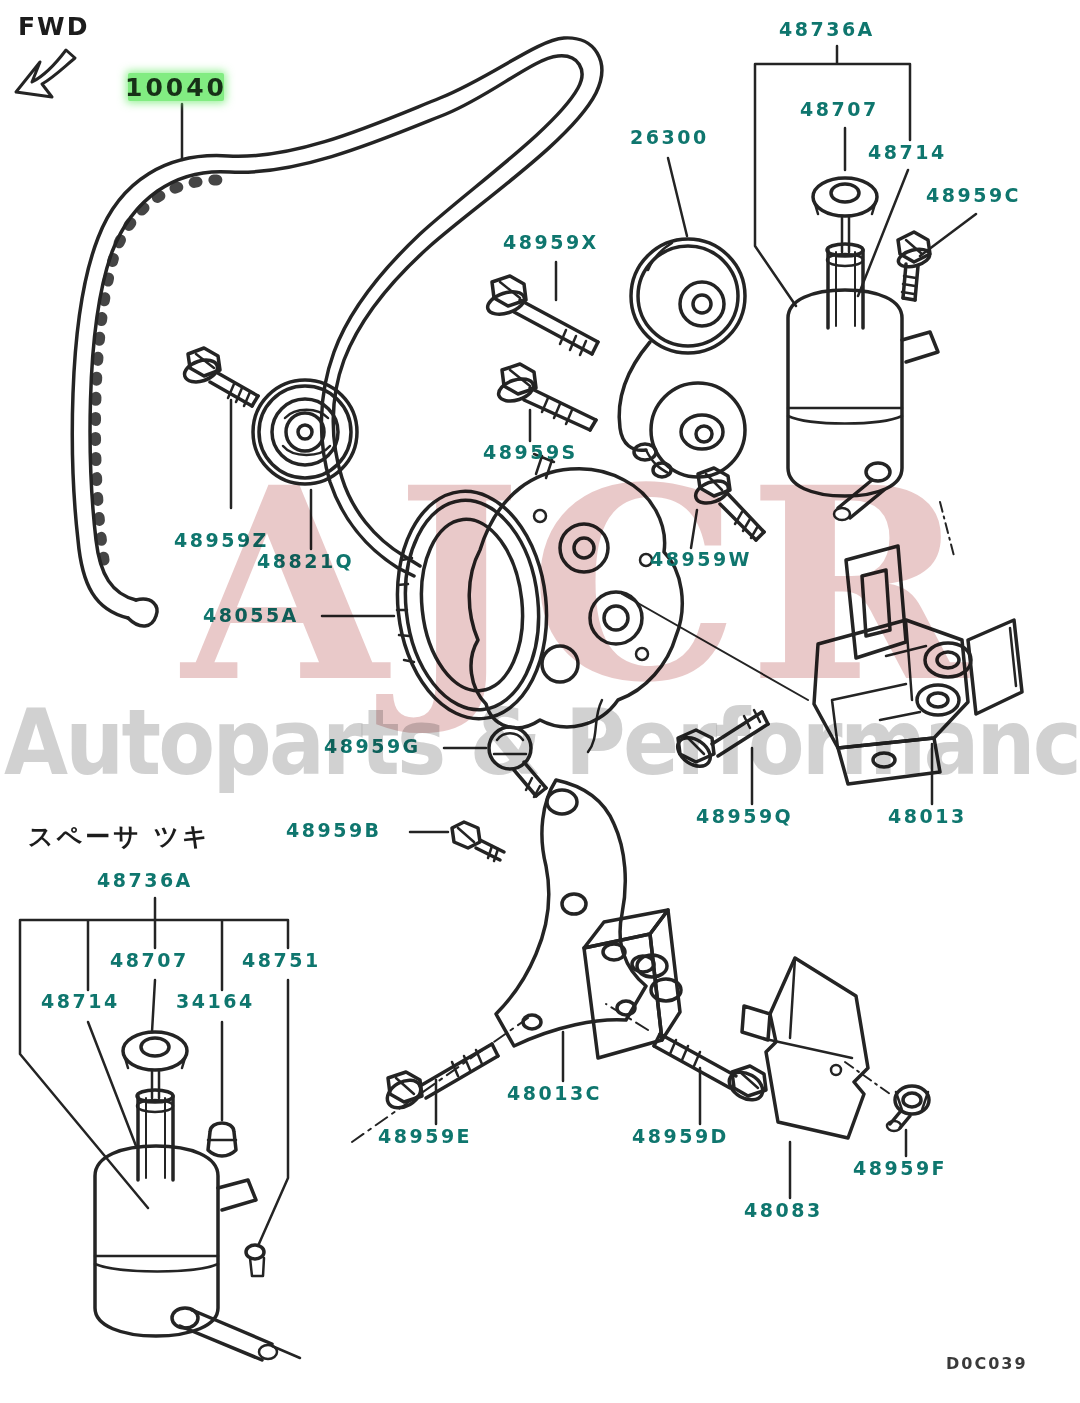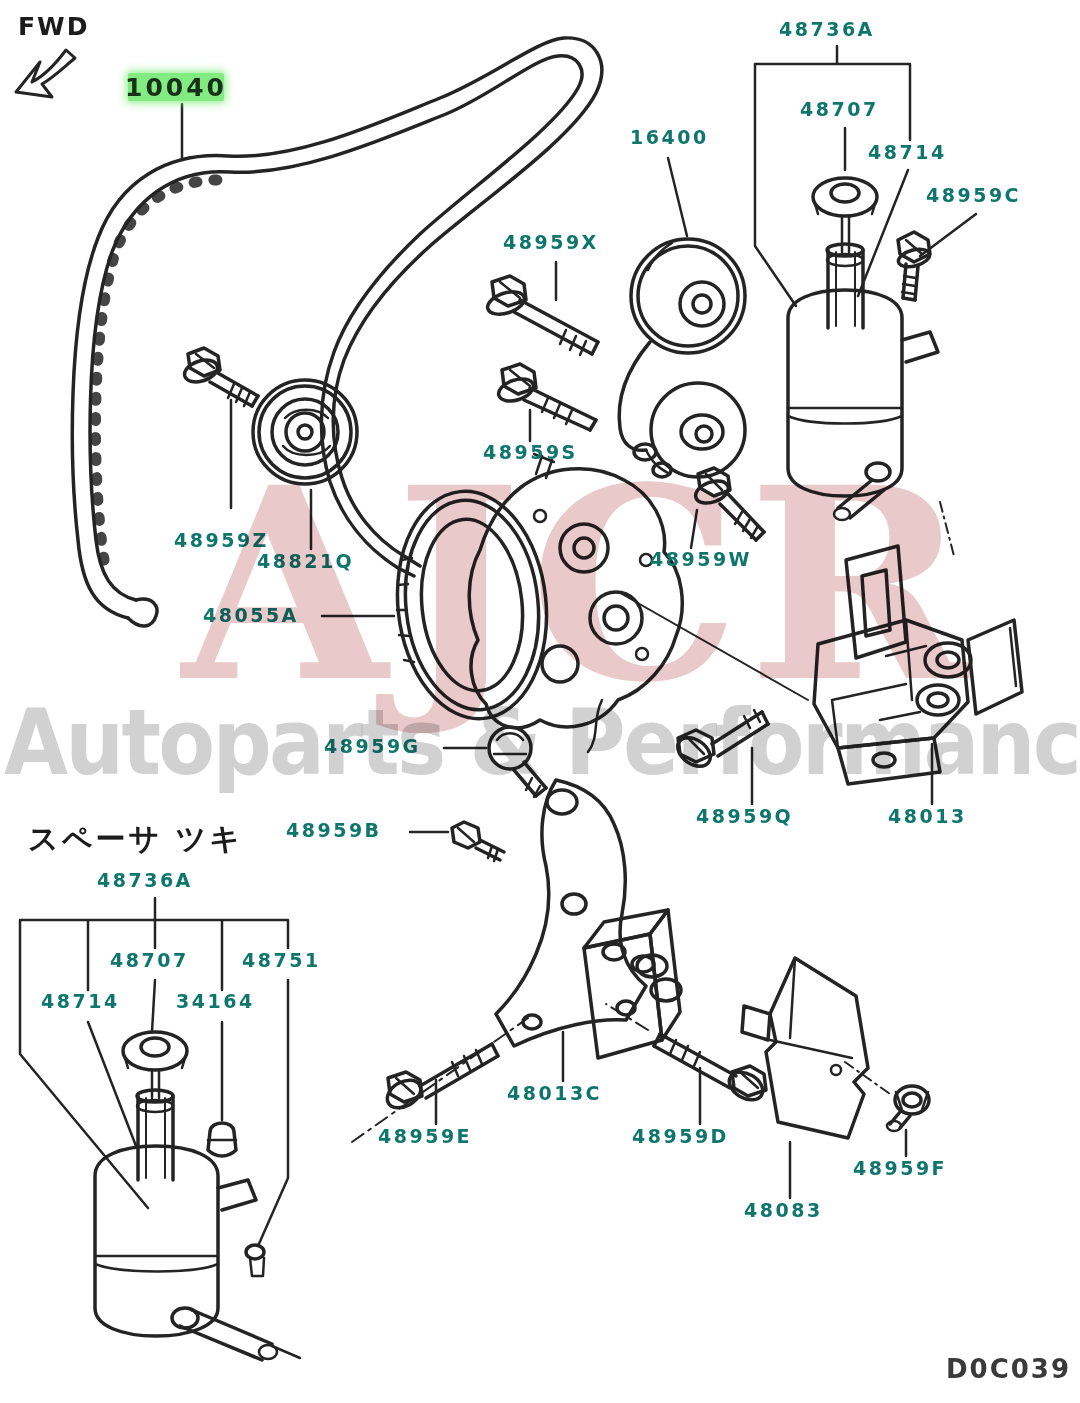"16400" div.plabel { text: 16400 -> 26300 }
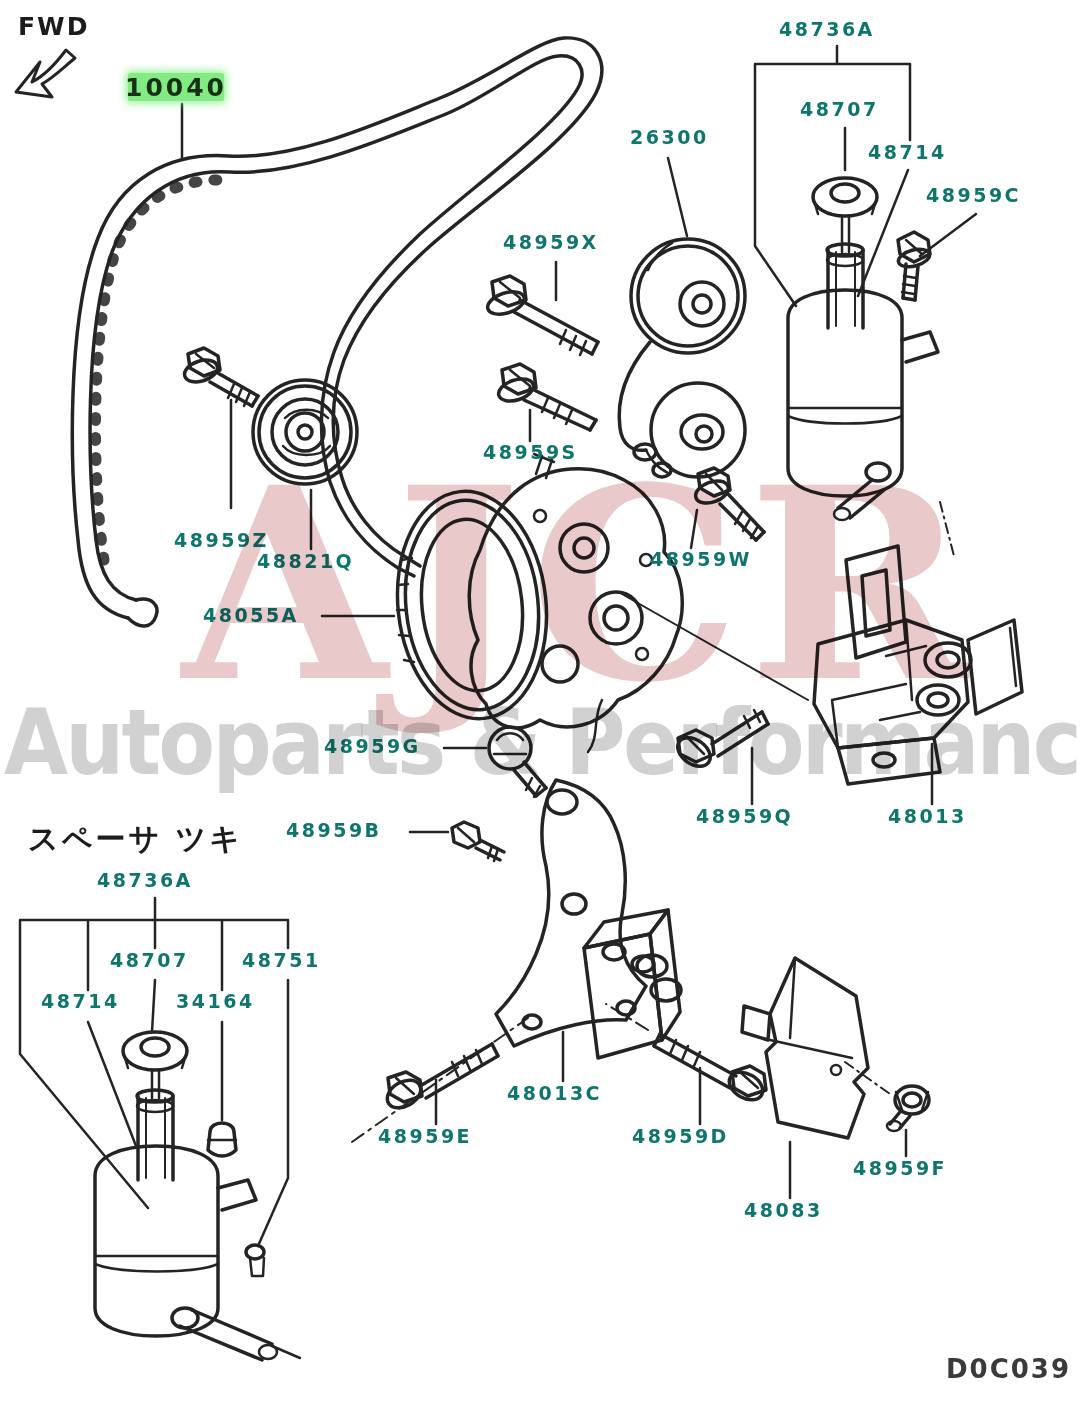"スペーサ ツキ" #note-jp { font-size: 30px -> 25px }
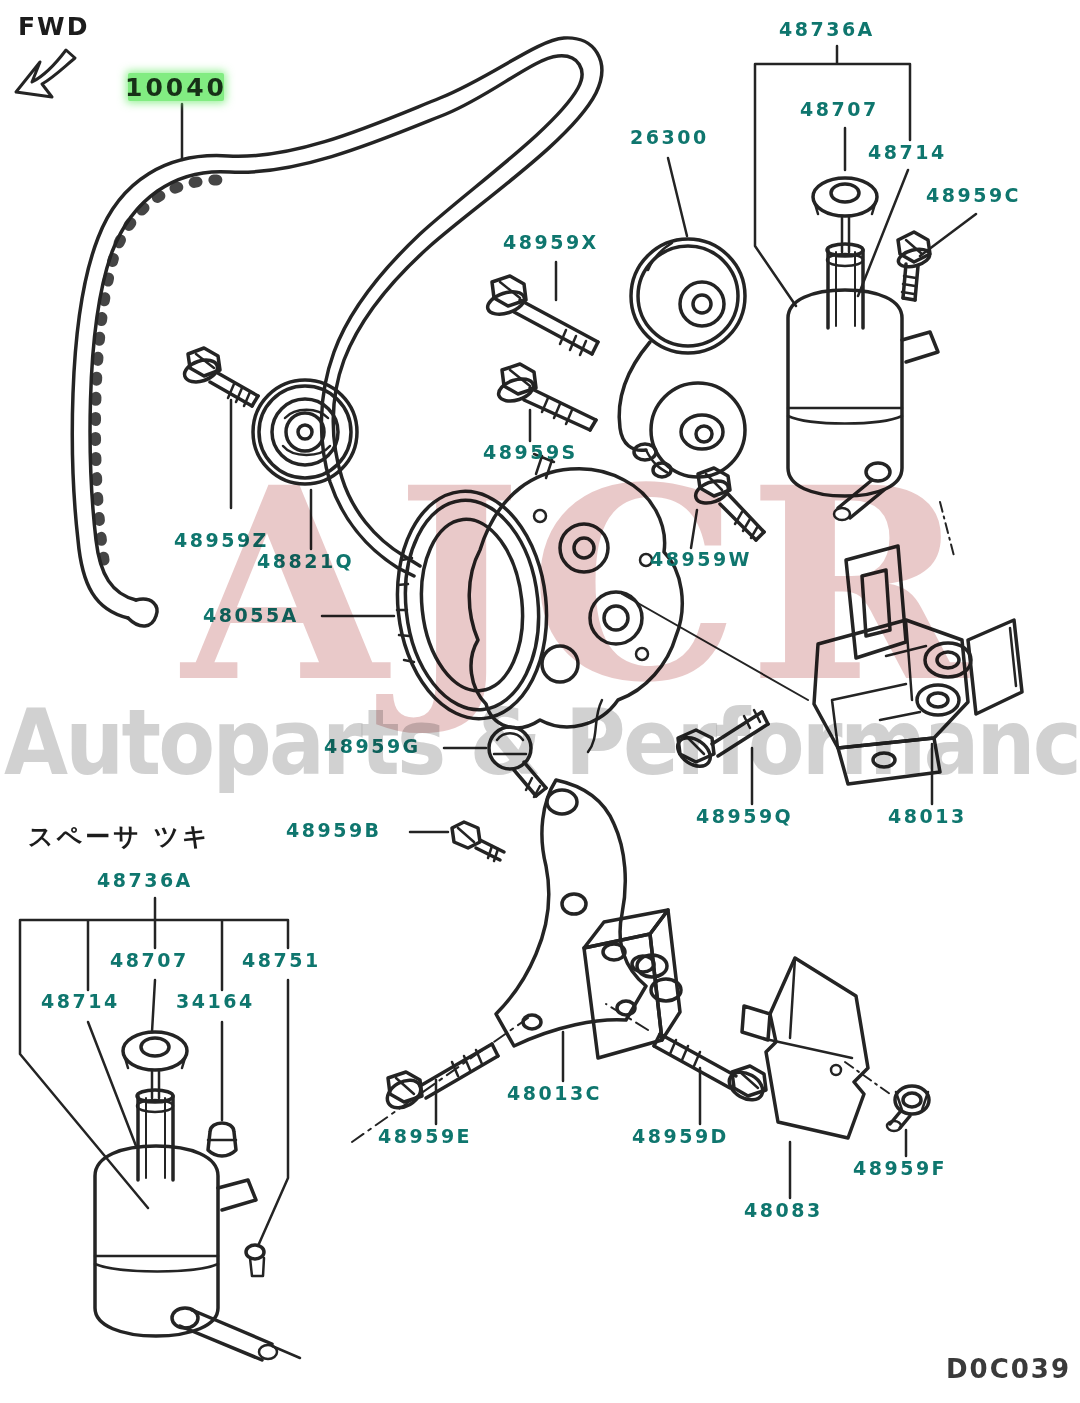"D0C039" #doc-code { font-size: 26px -> 16px }
